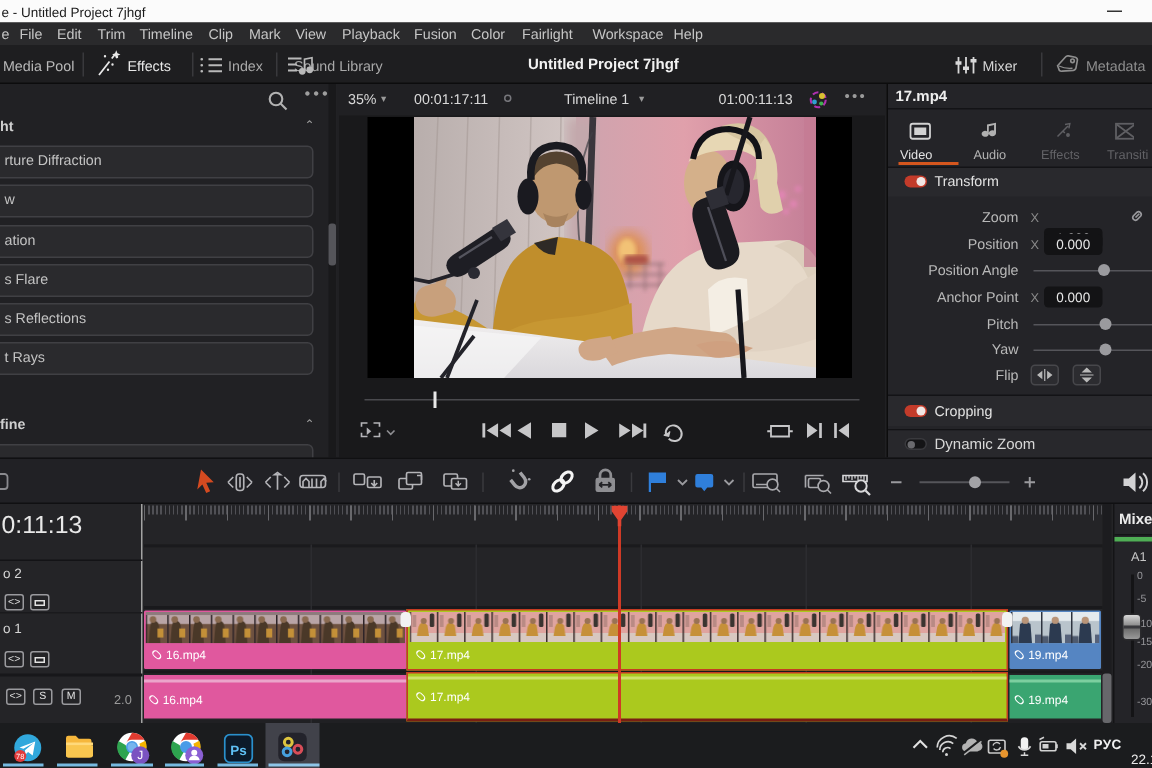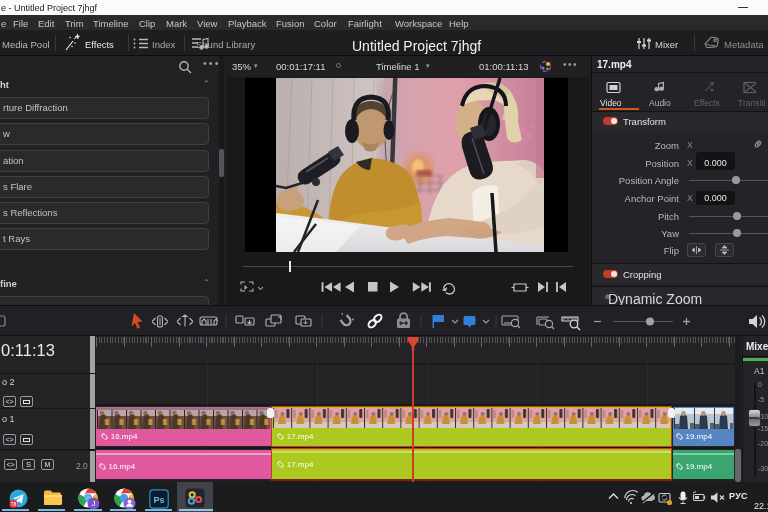"Untitled Project 7jhgf" span.lbl { font-size: 14px -> 10px; font-weight: normal -> bold }
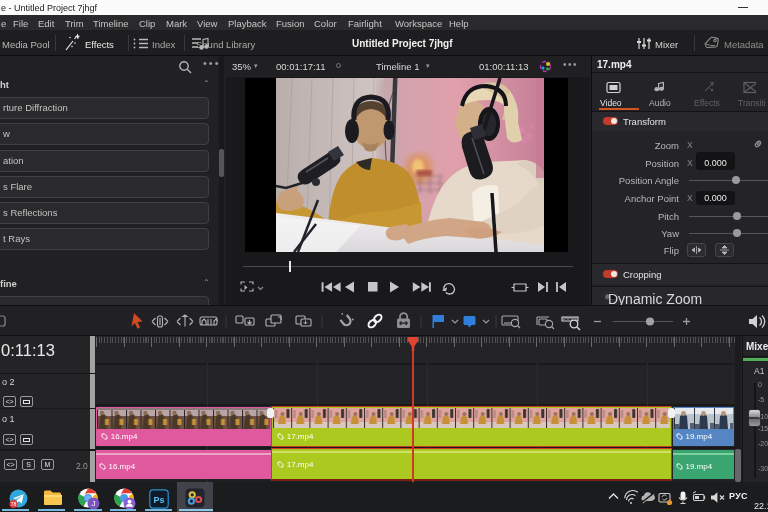"Dynamic Zoom" span { font-size: 14px -> 10px; left: 16px -> 31px }
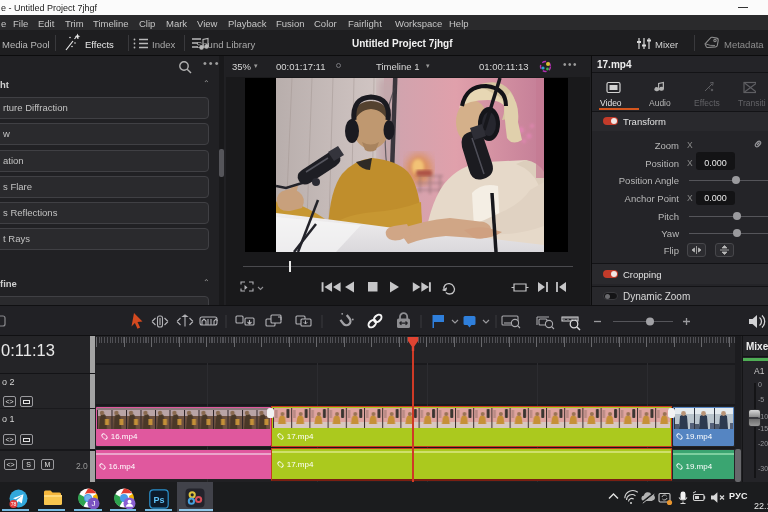"0:11:13" #tlhead { border-right: 5px solid #a3a3a3 -> 1px solid #a3a3a3 }
